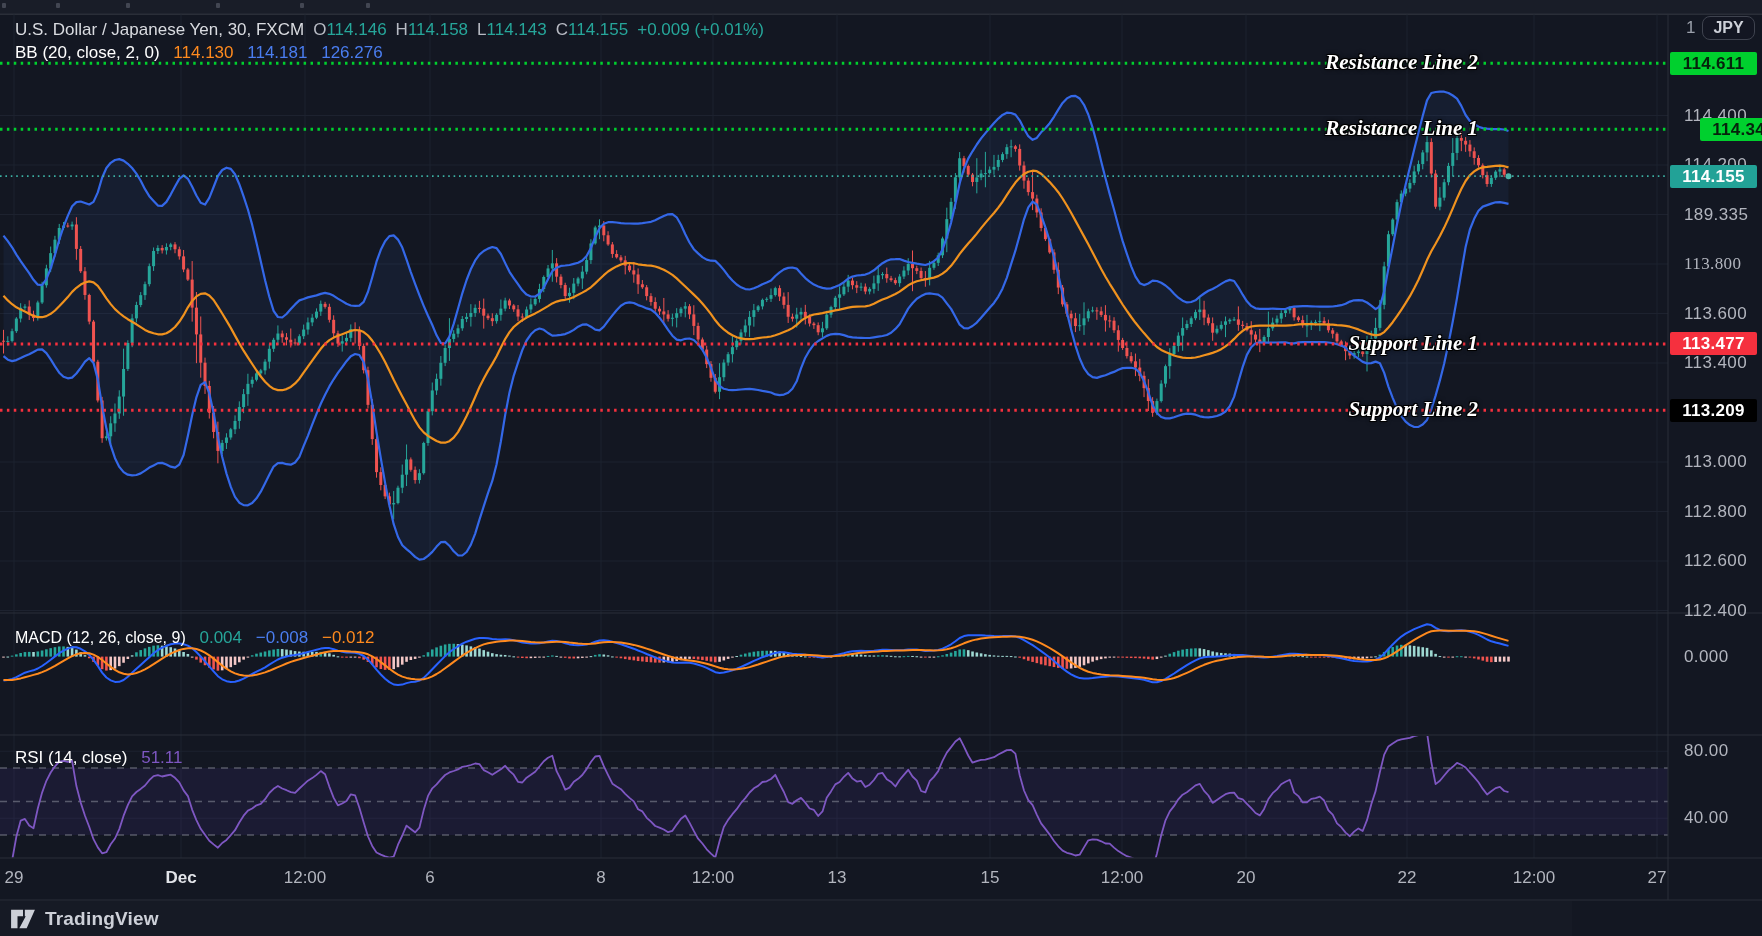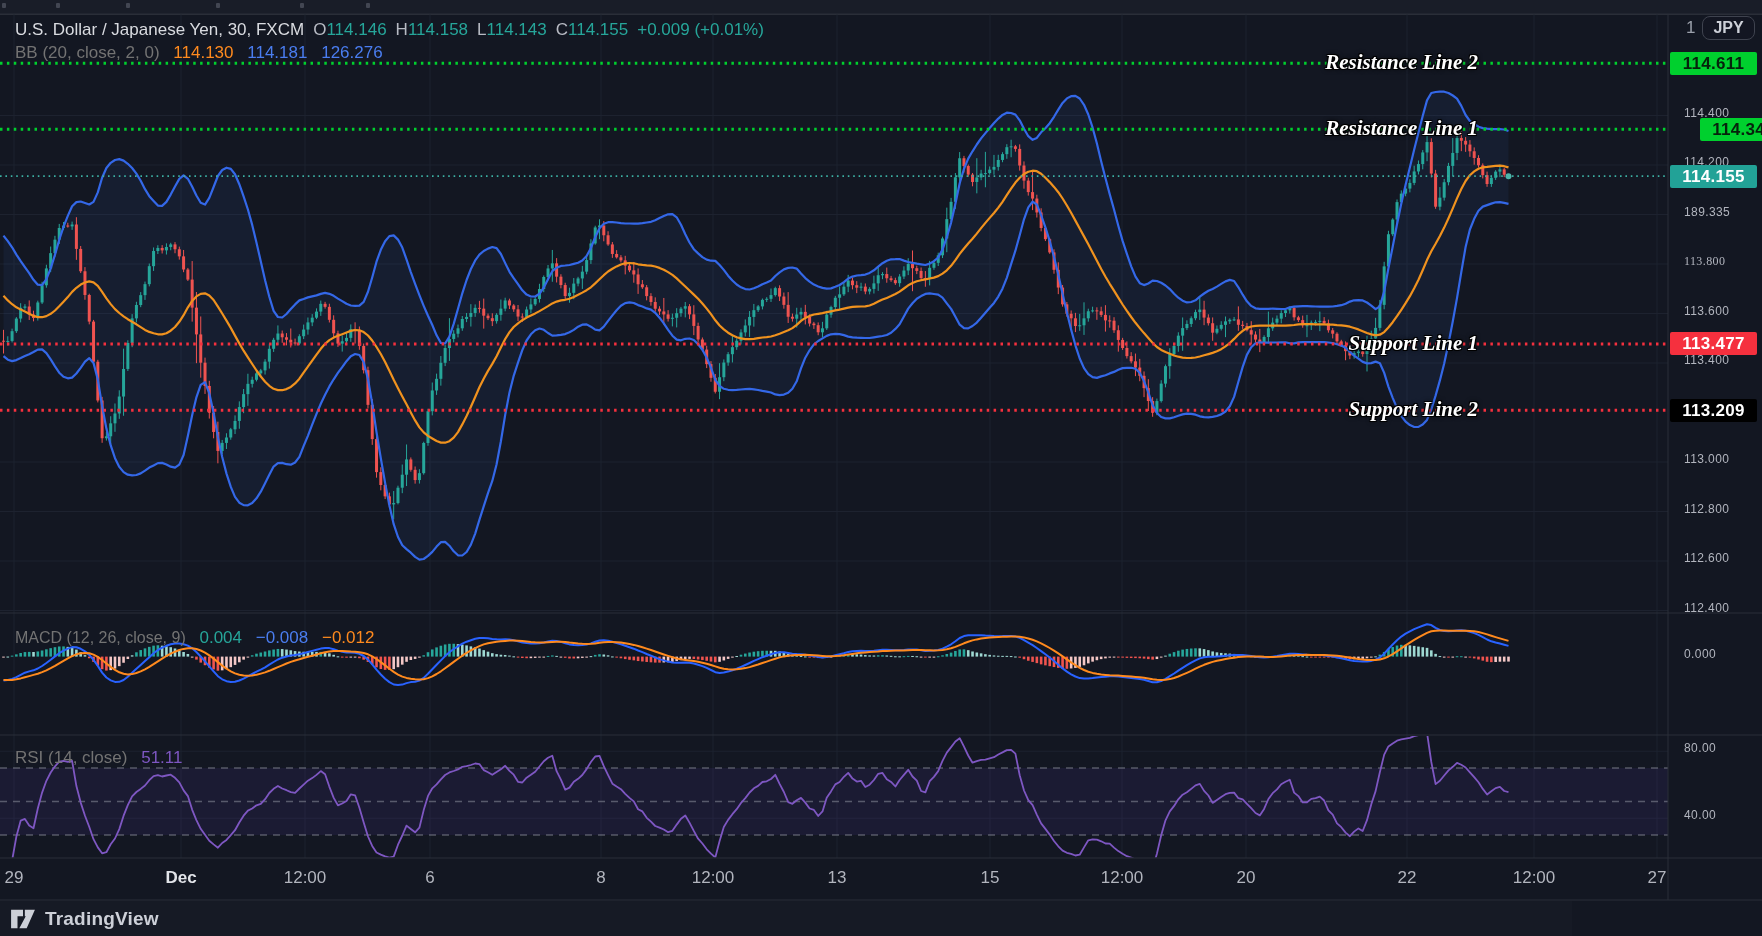"BB (20, close, 2, 0)" .t-sub { color: #737373 -> #ffffff }
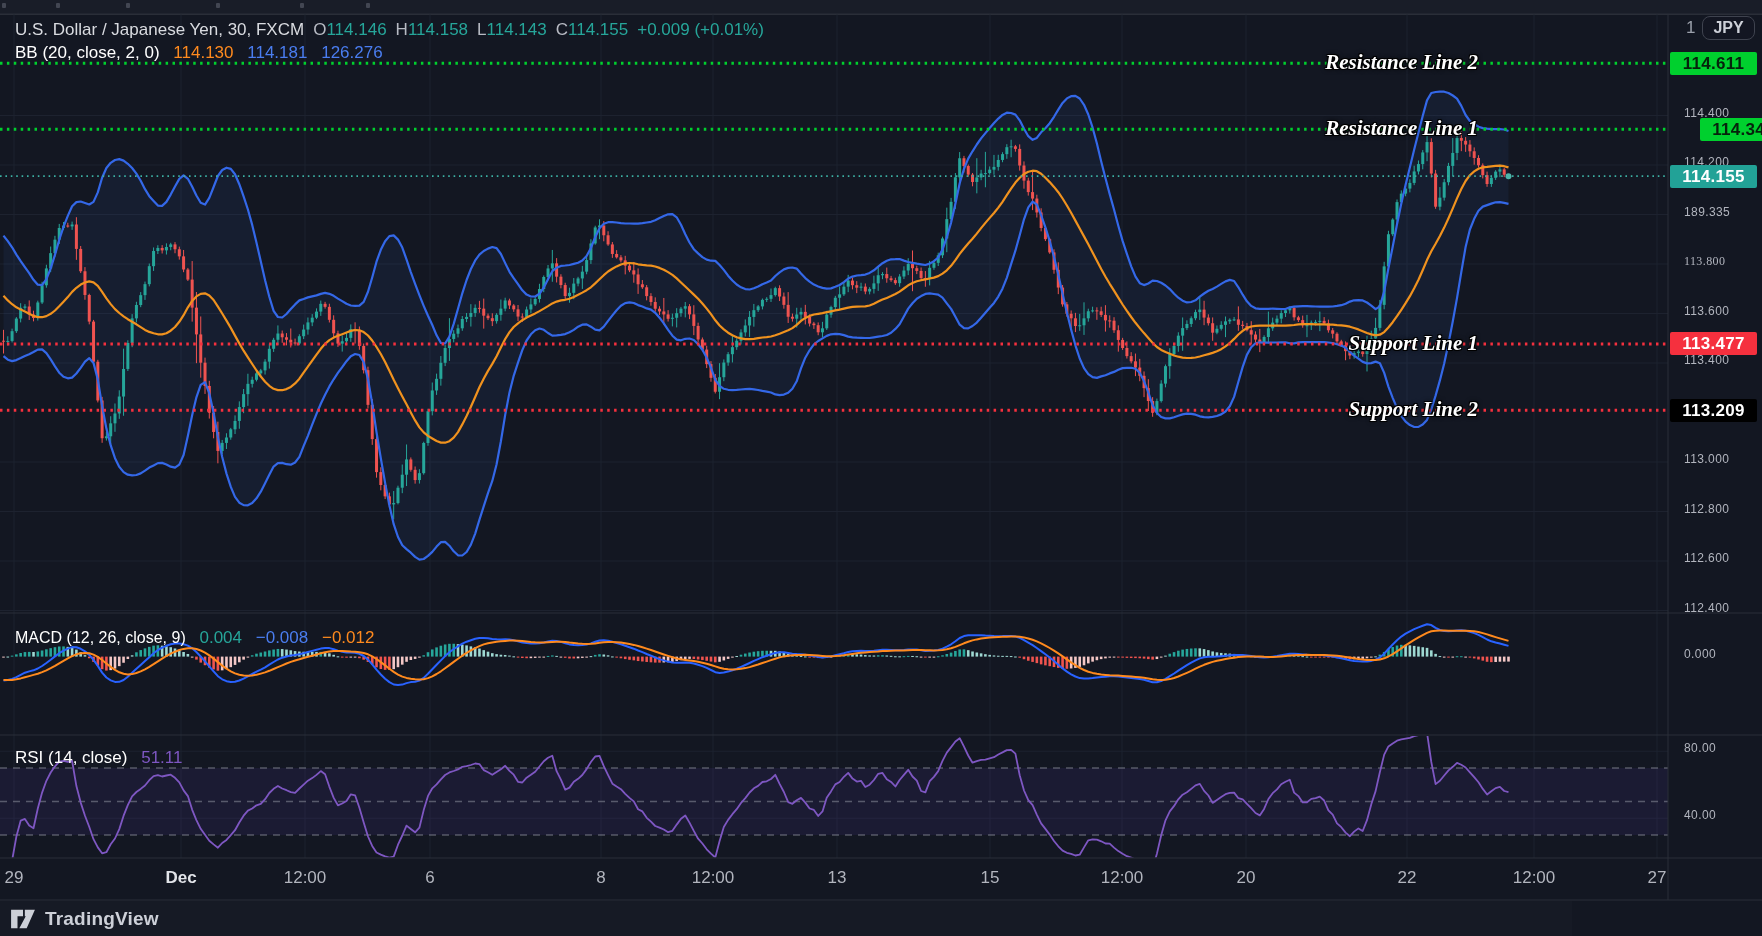"114.400" .axis-tick { font-size: 12px -> 17px }
